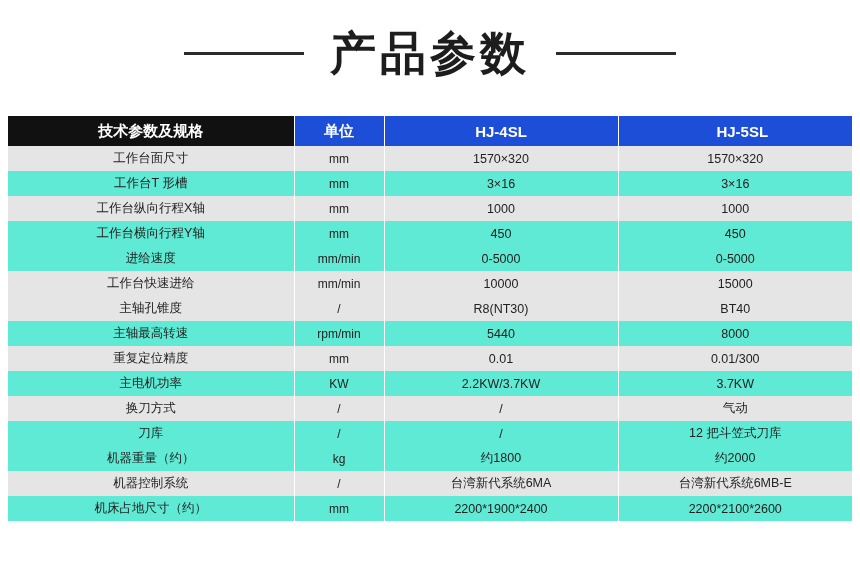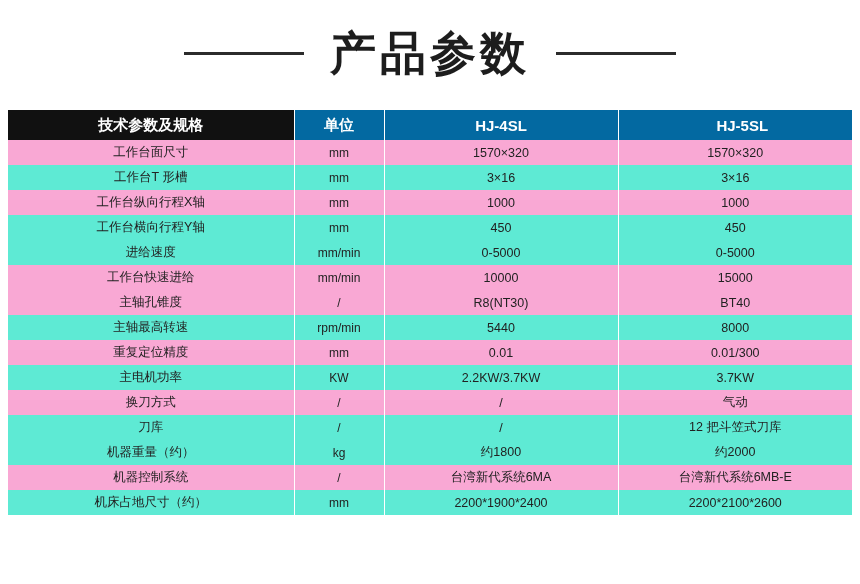"技术参数及规格" .table-wrap { margin: 10px 8px -> 16px 8px }
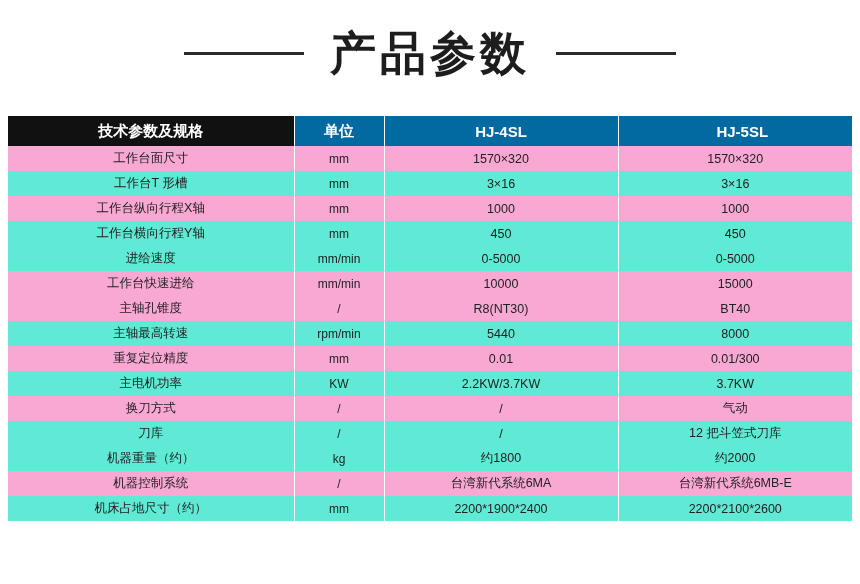"单位" thead th.h-unit, thead th.h-model { background: #0369a1 -> #1d4ed8 }
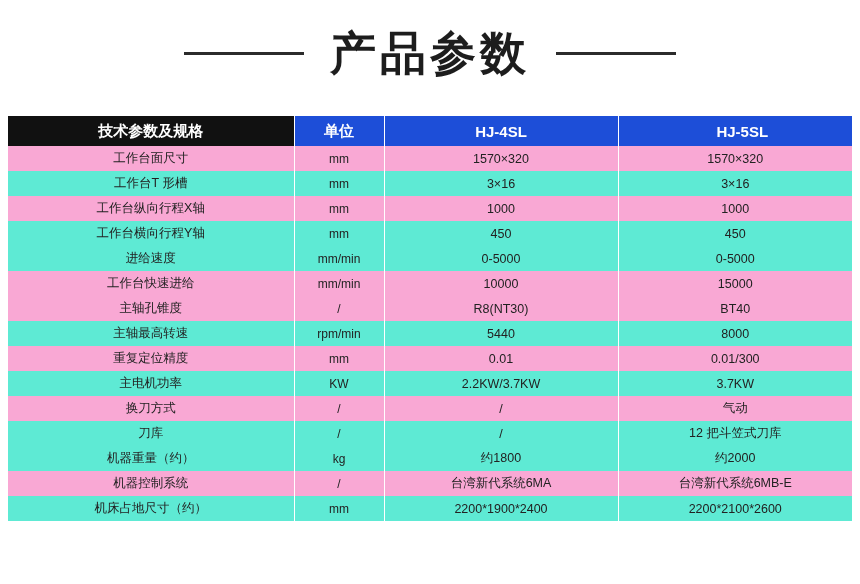"工作台面尺寸" tbody tr.odd td { background: #f9a8d4 -> #e5e5e5 }
